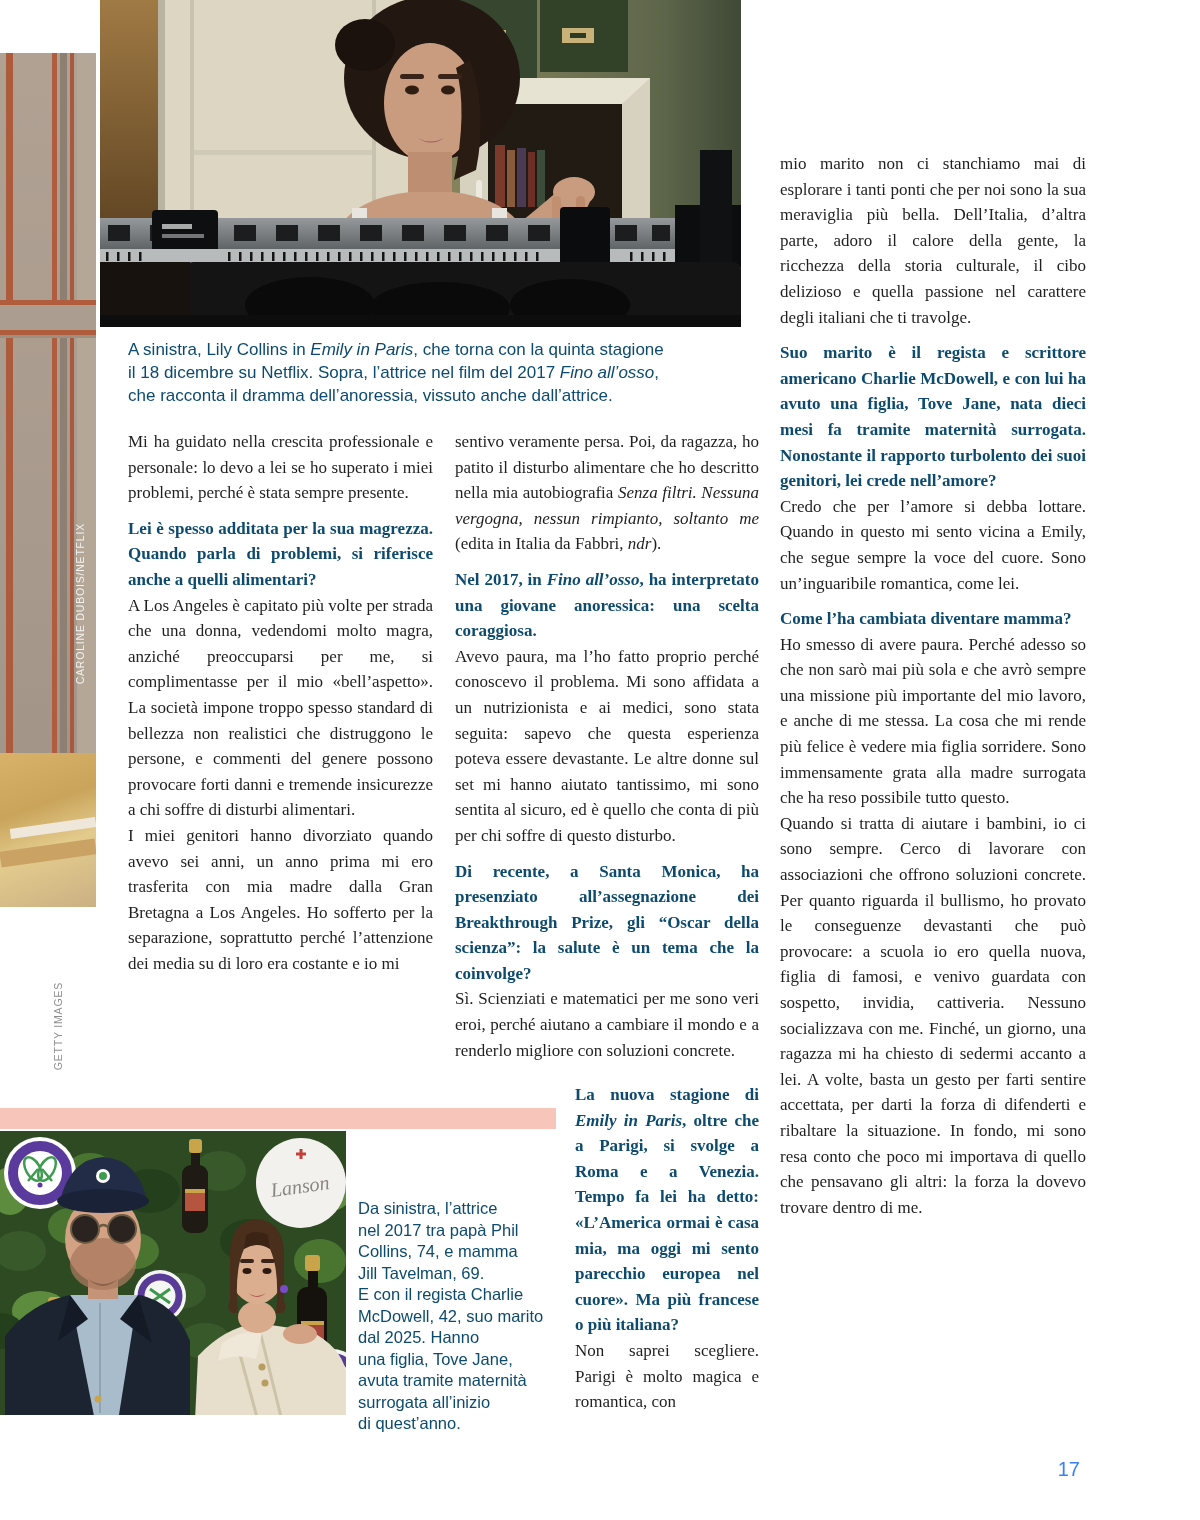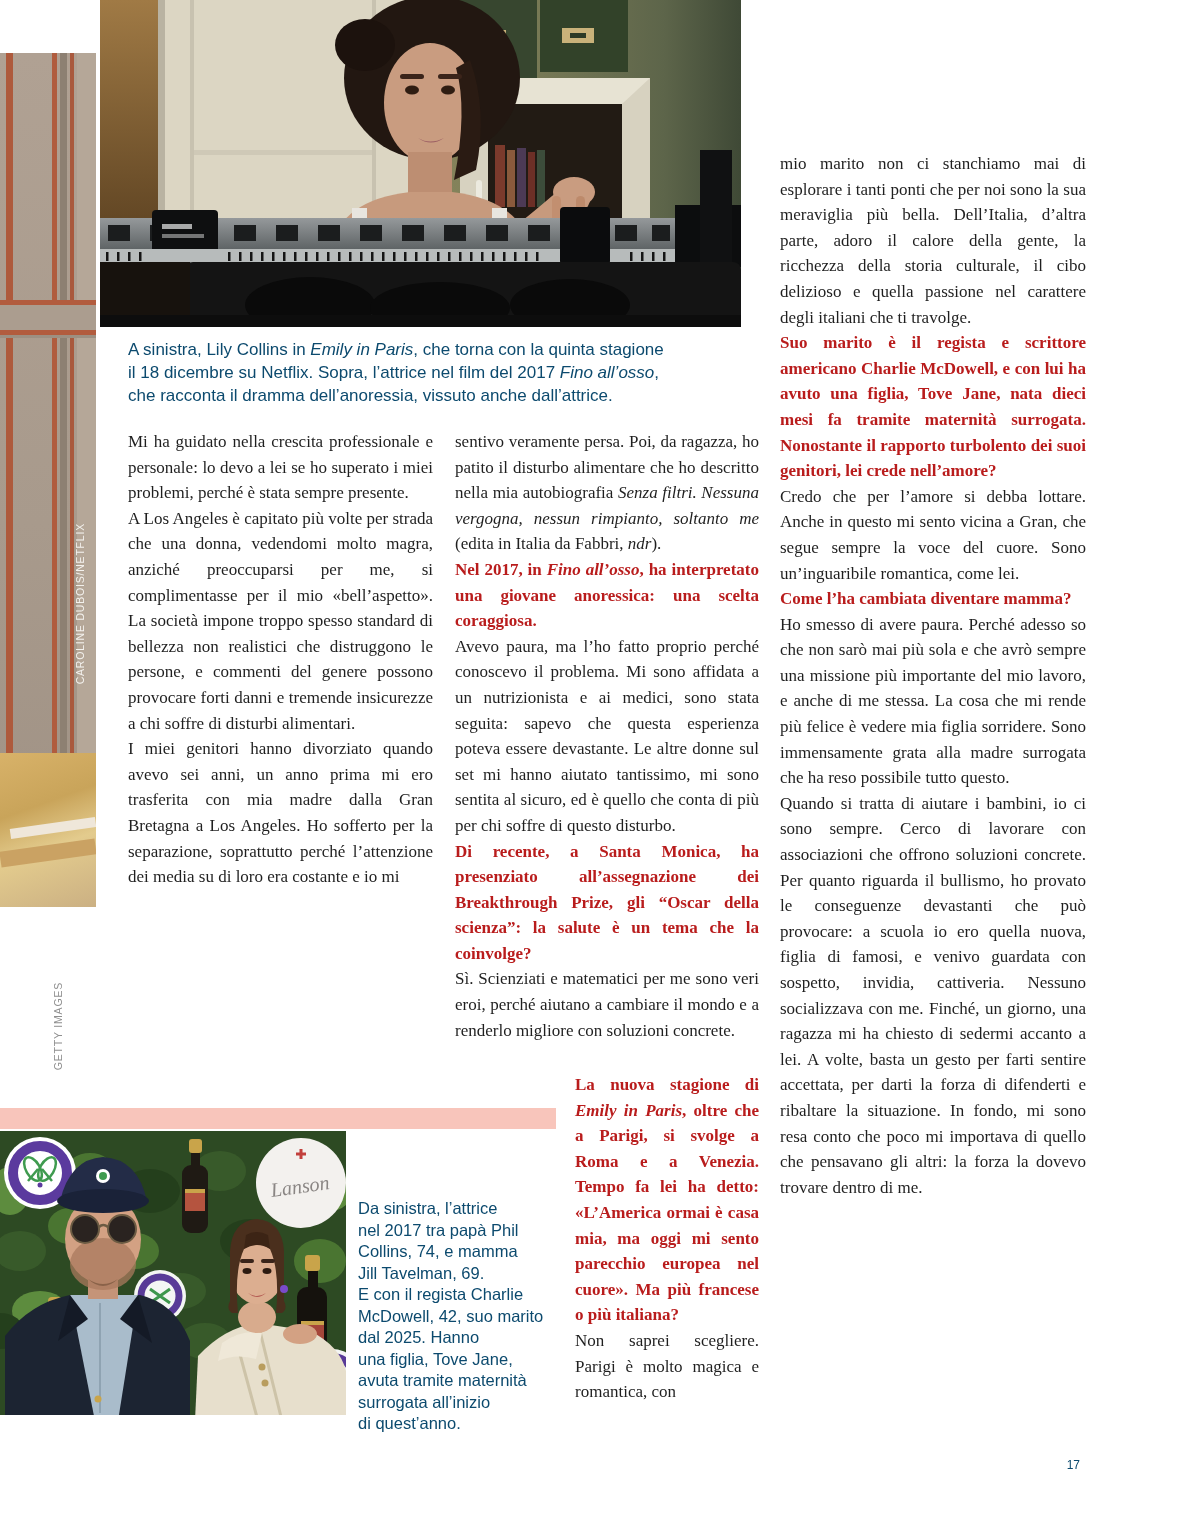"Suo marito è il regista" .col .q { color: #b91c1c -> #0c4a6e; margin-top: none -> 10px }
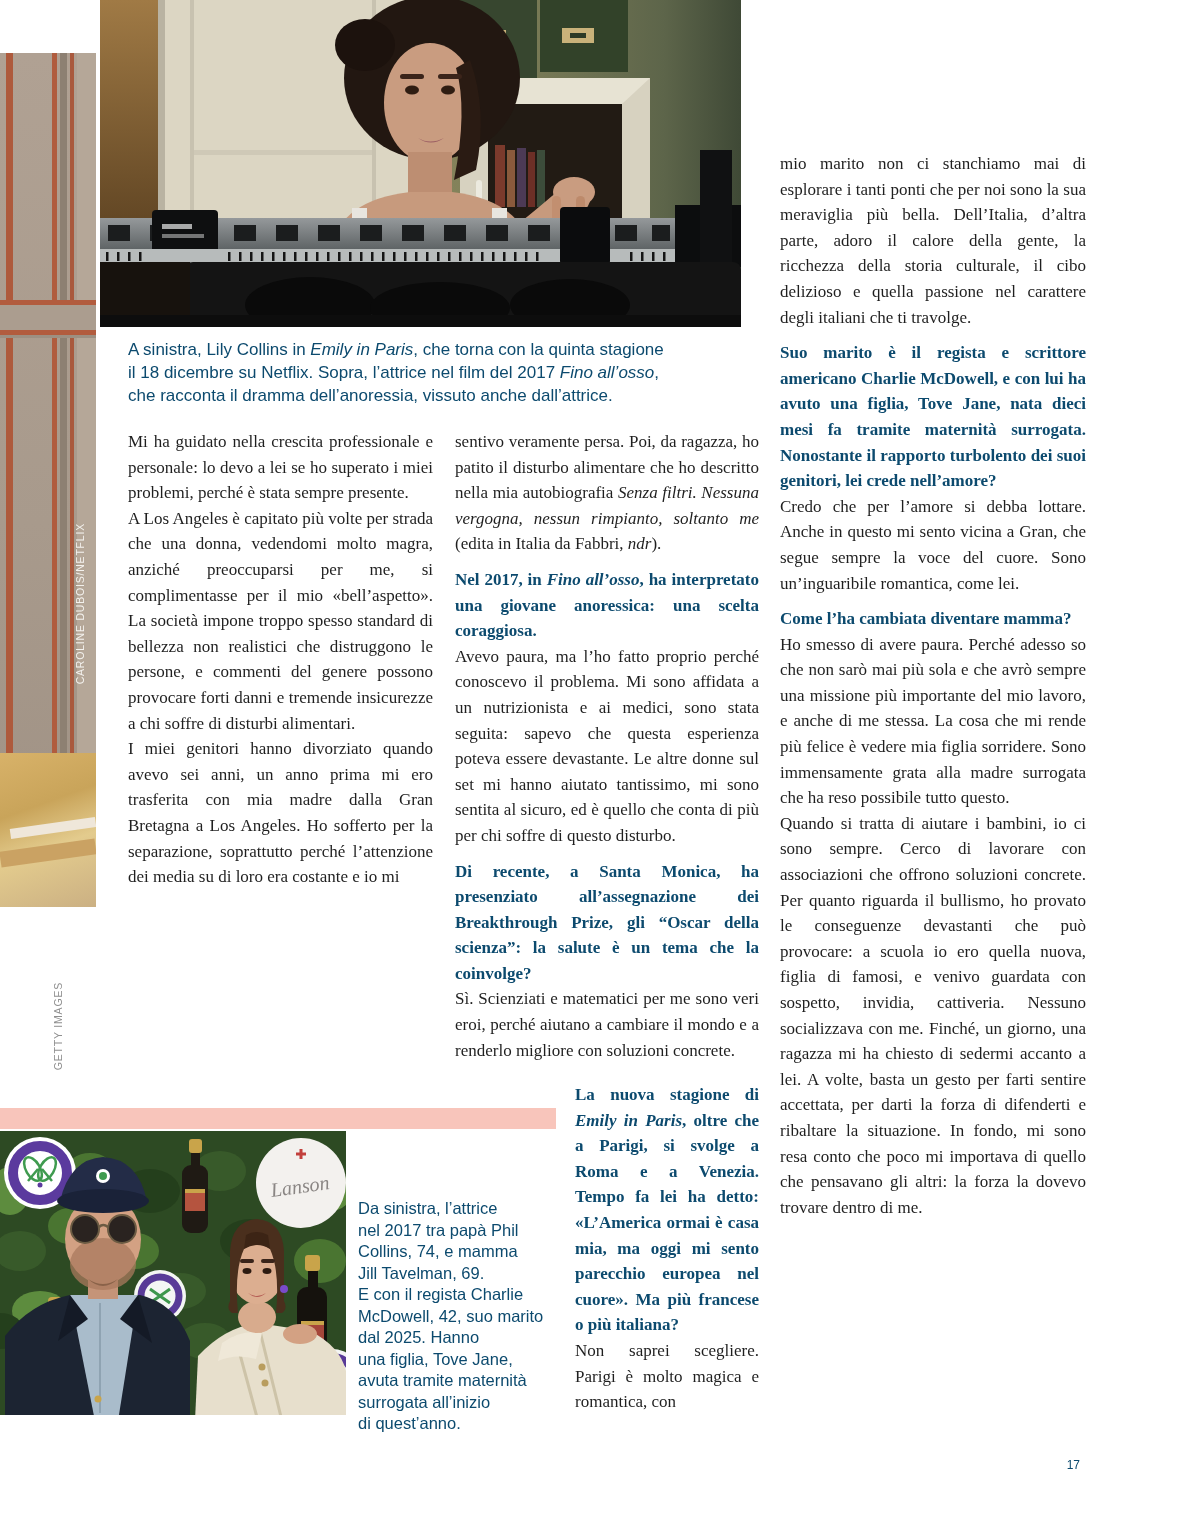"Credo che per l’amore si" span { text: Anche in questo mi sento vicina a Gran -> Quando in questo mi sento vicina a Emily }
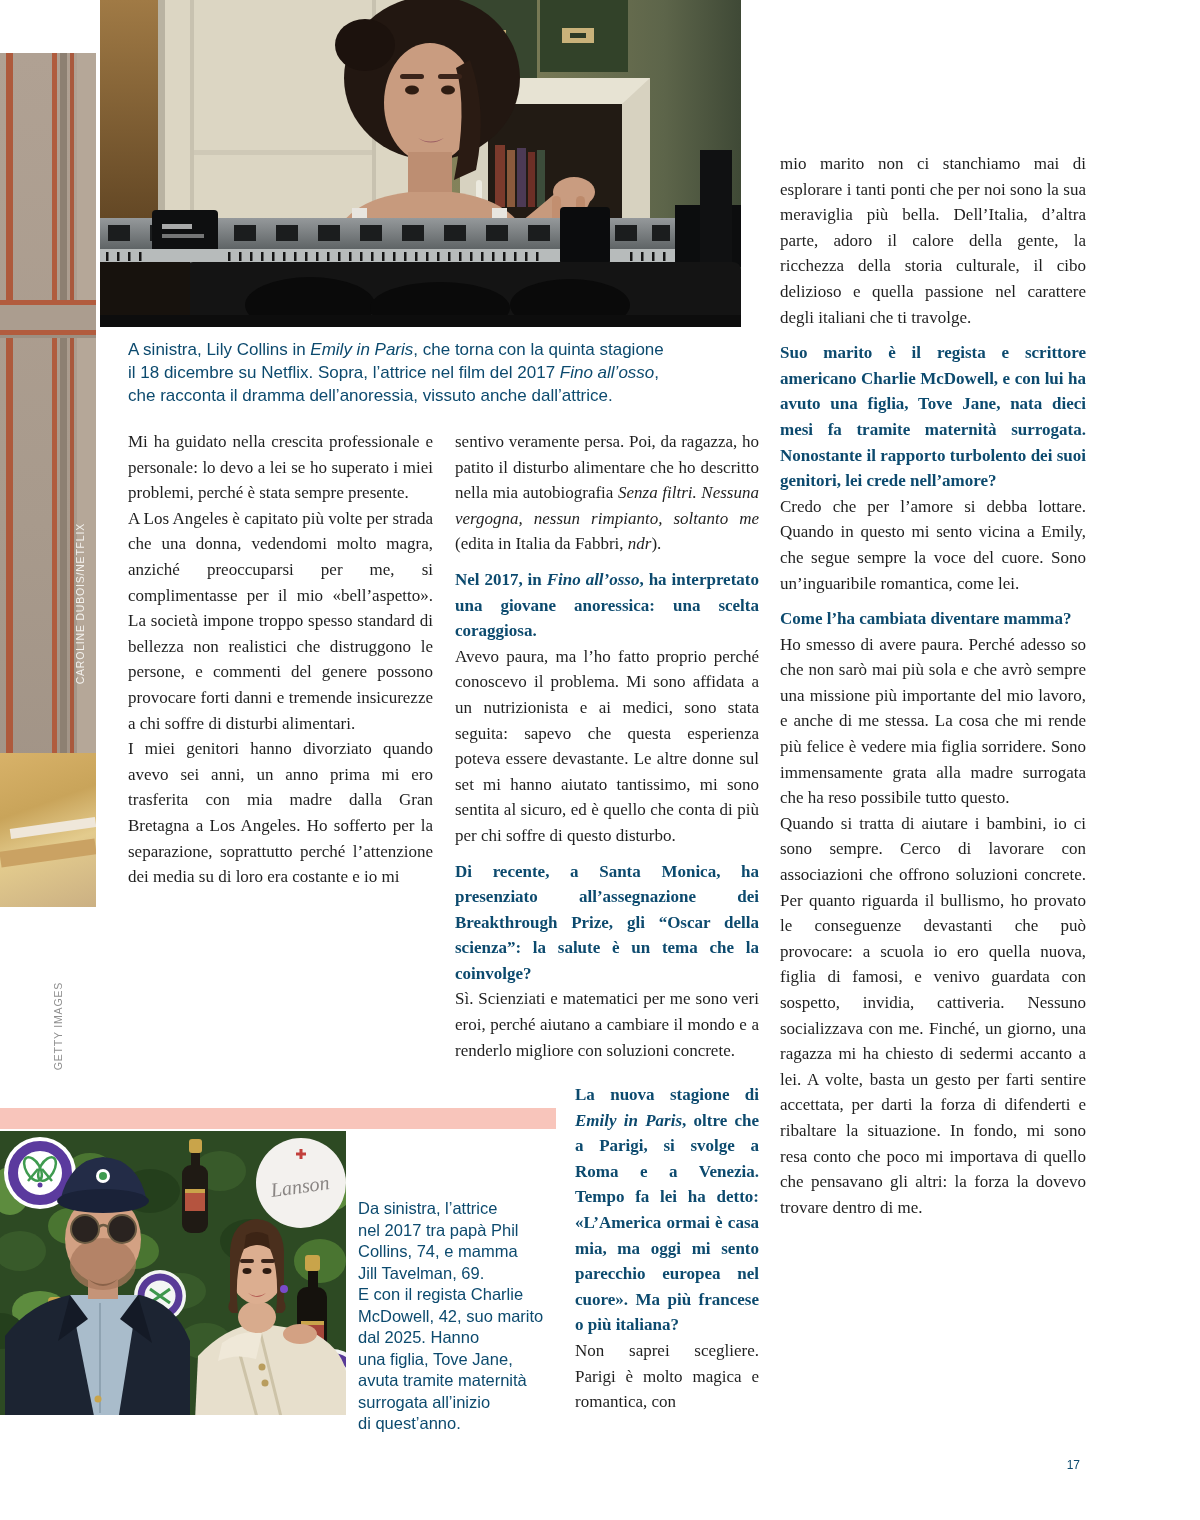"Lei è spesso additata per" p.blk { html: none -> <p><span>Lei è spesso additata per la sua magrezza. Quando parla di problemi, si riferisce anche a quelli alimentari?</span></p> }
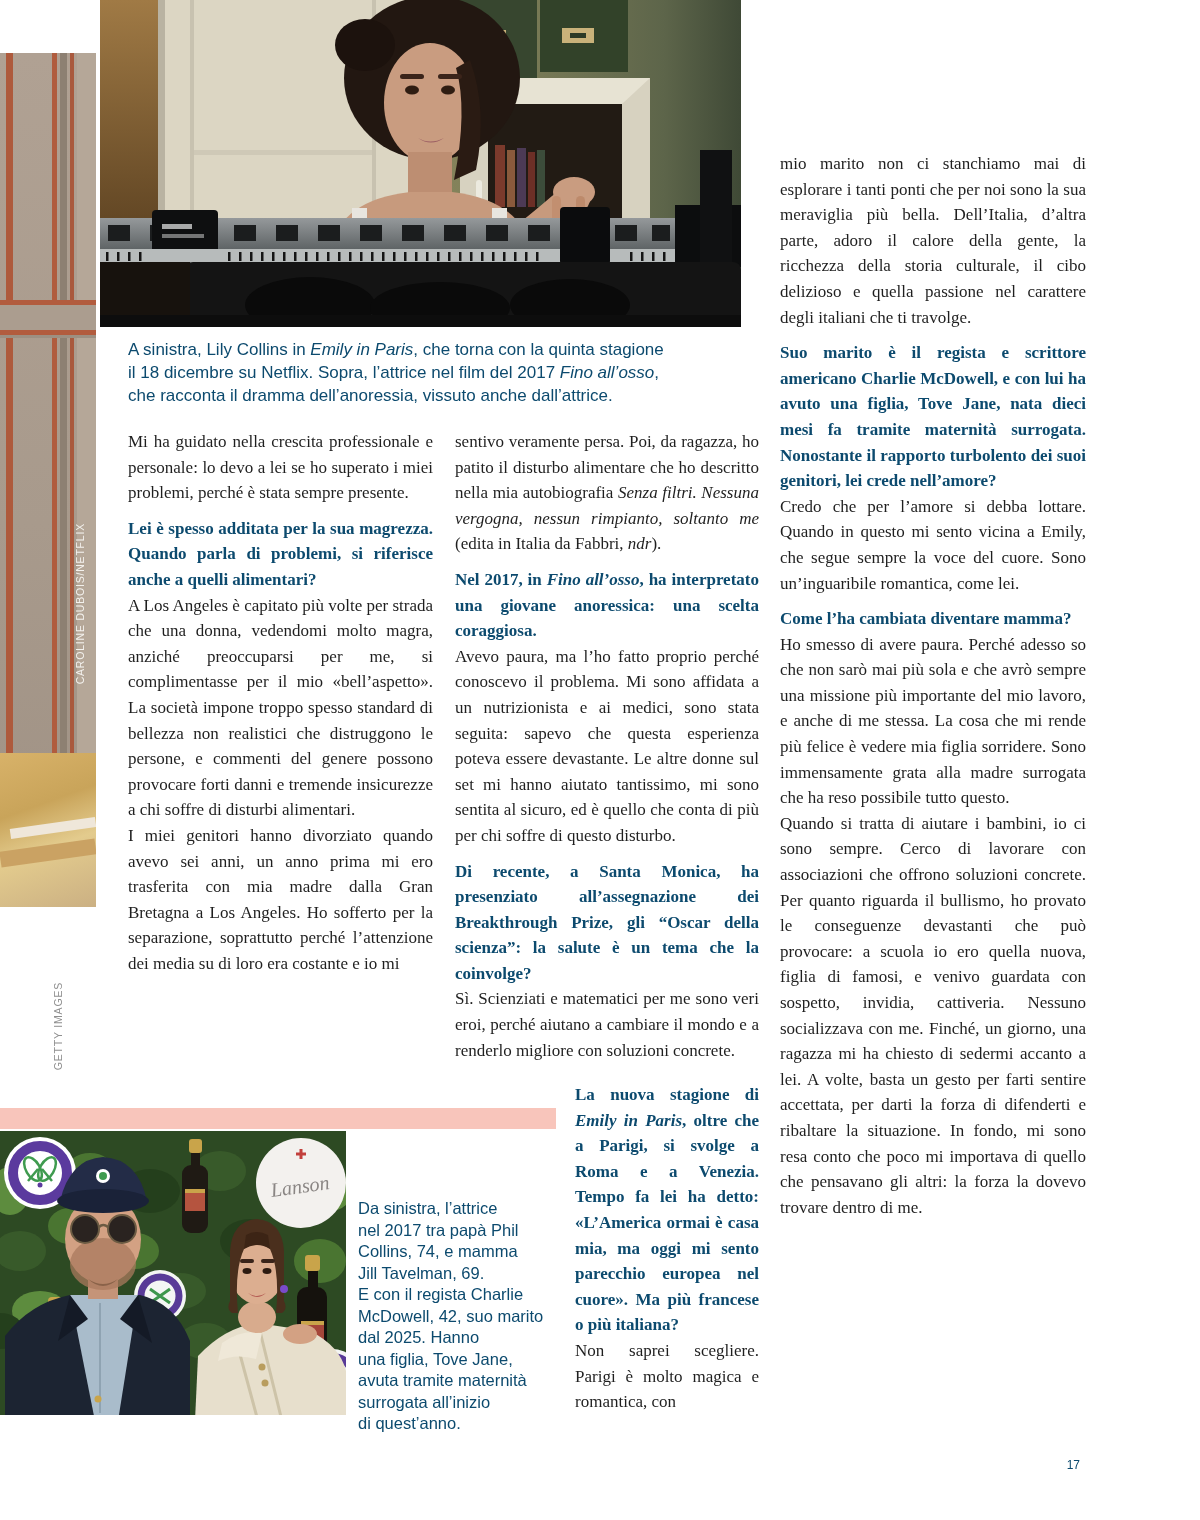"17" .page-number { color: #0c4a6e -> #3b82f6; font-size: 12px -> 20px }
